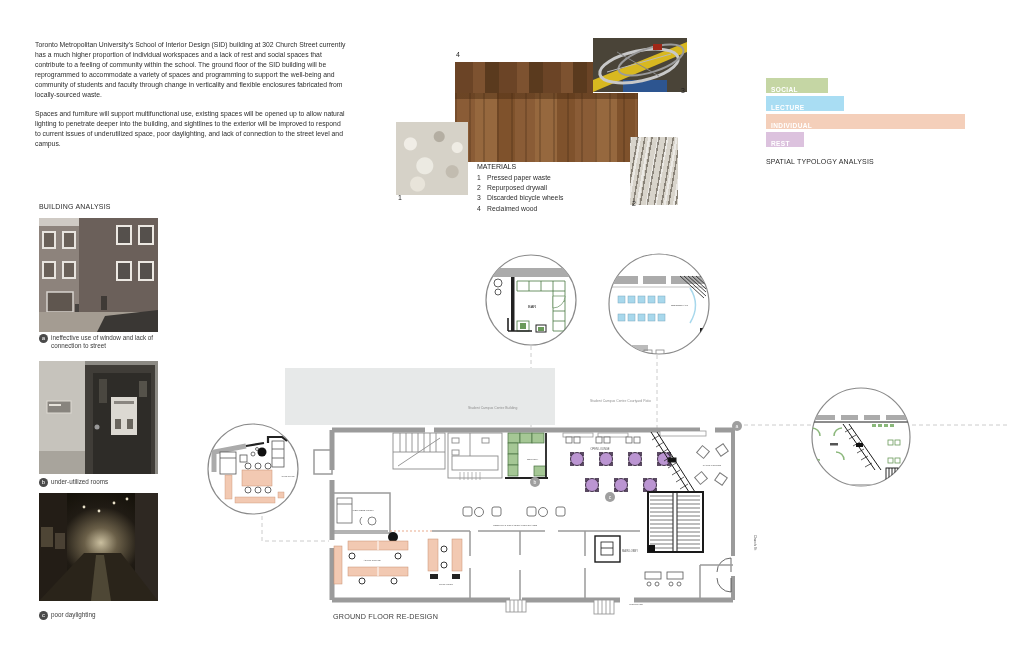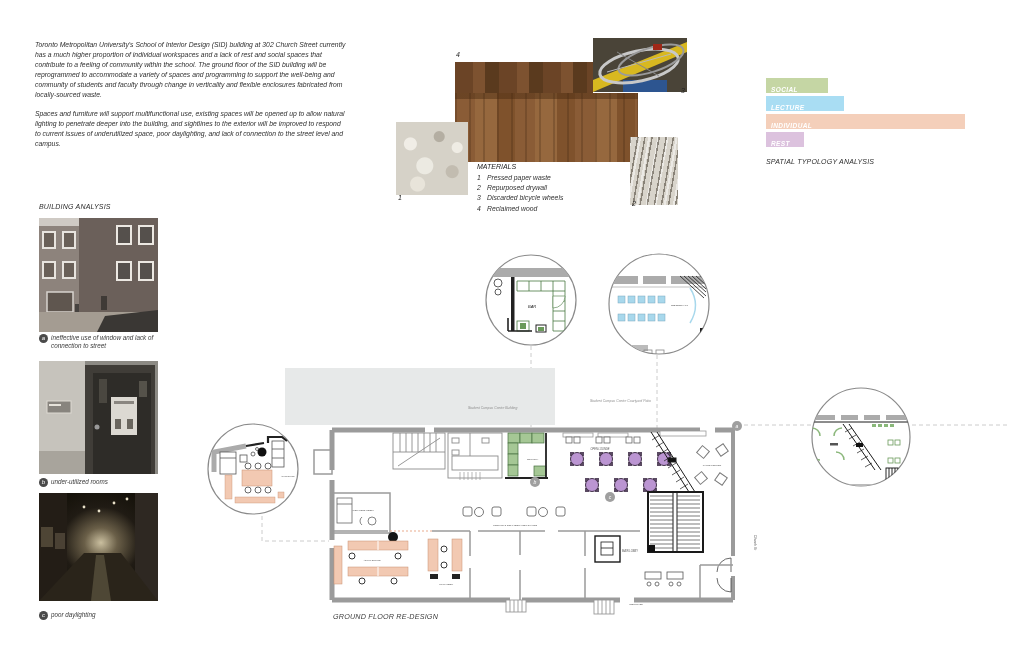"GROUND FLOOR RE-DESIGN" #board { font-style: italic -> none }
